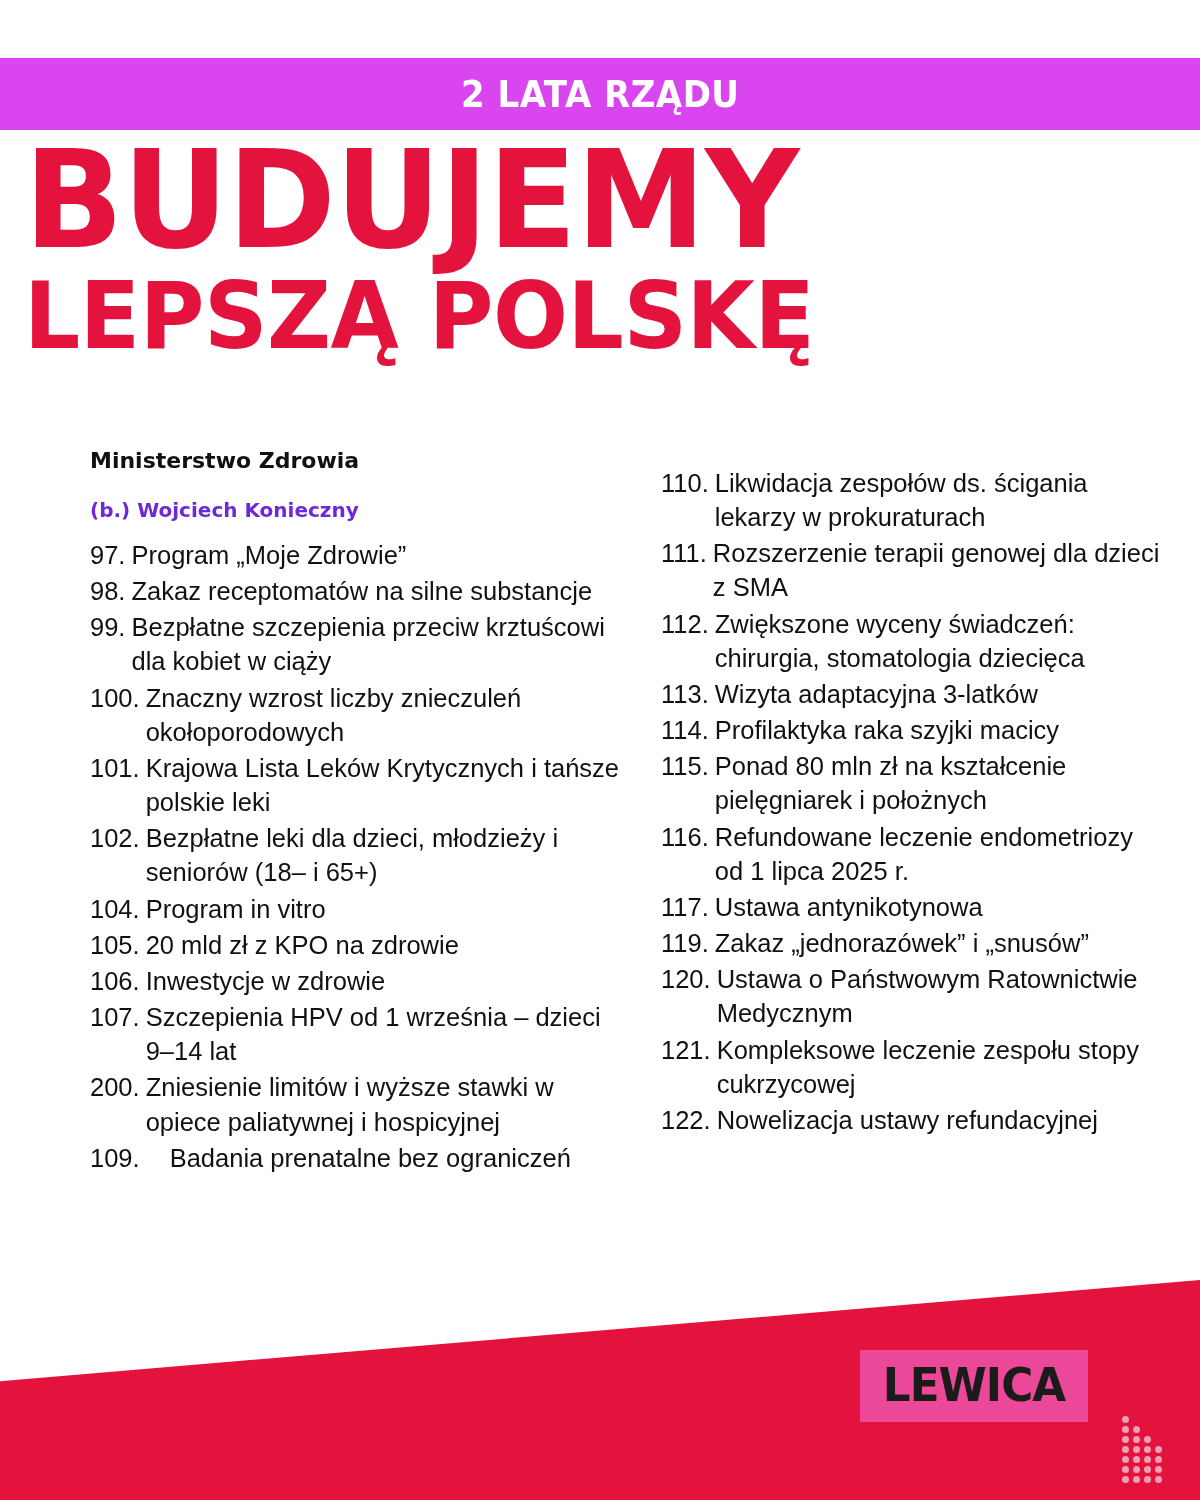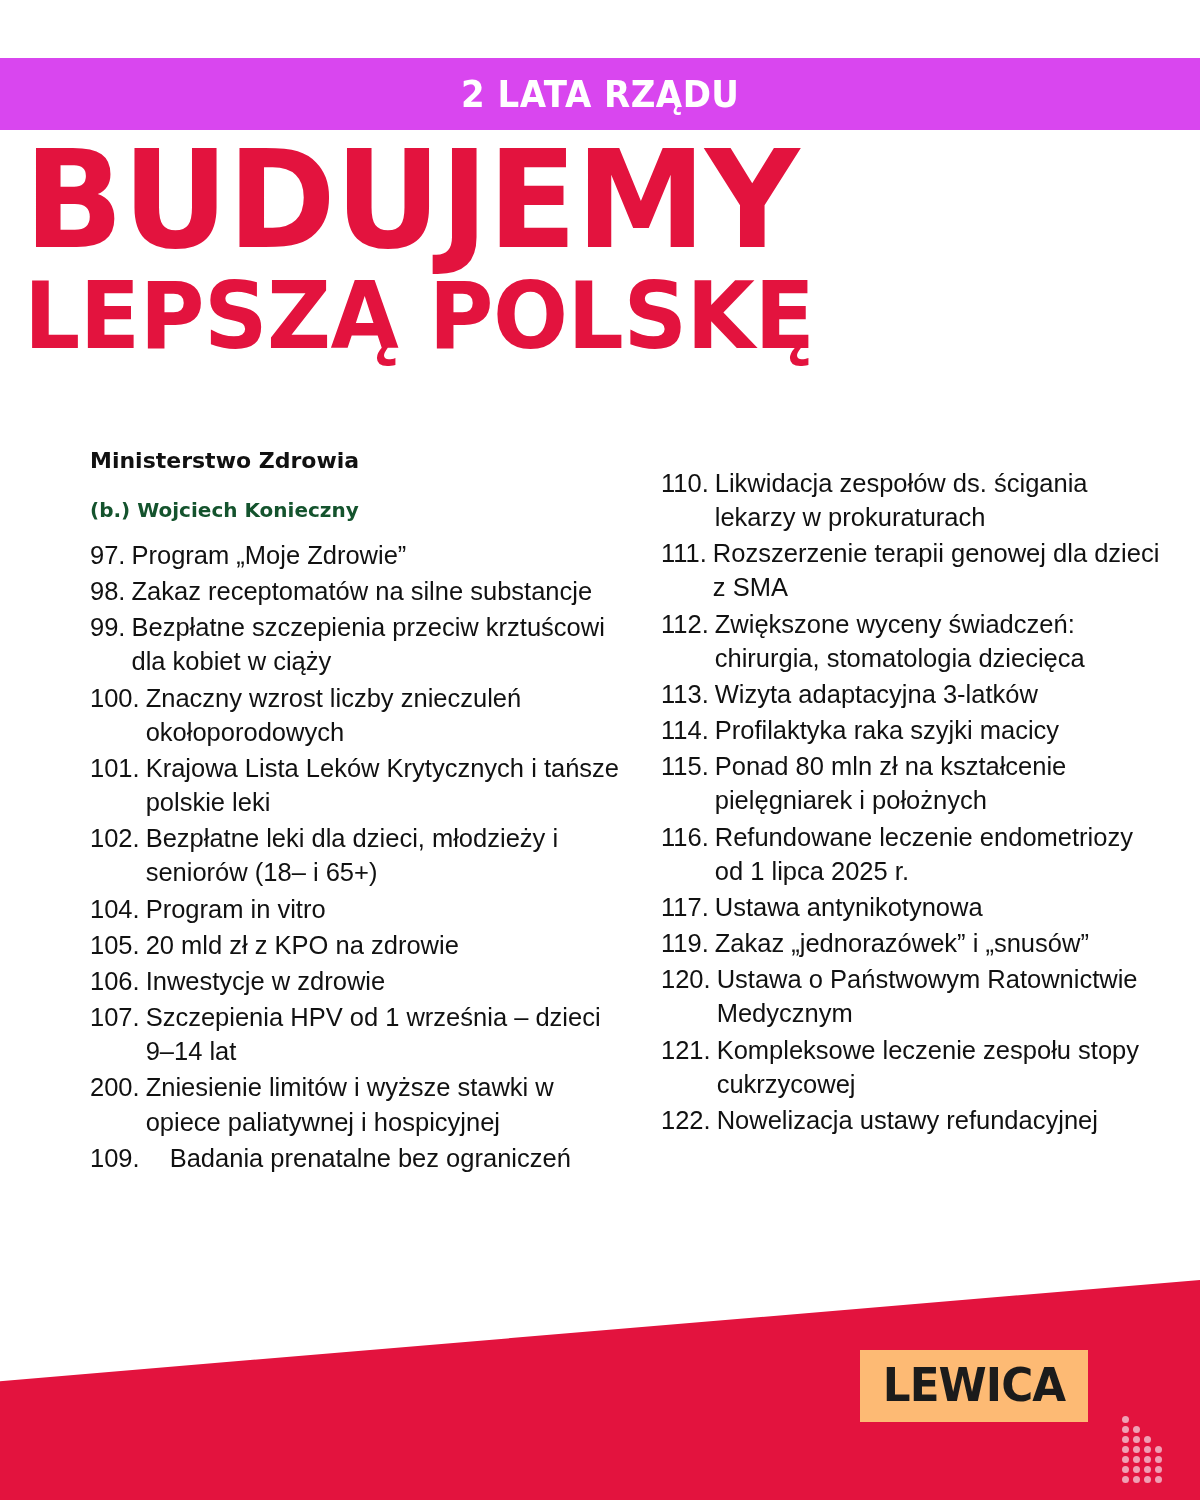"(b.) Wojciech Konieczny" .minister { color: #14532d -> #6d28d9 }
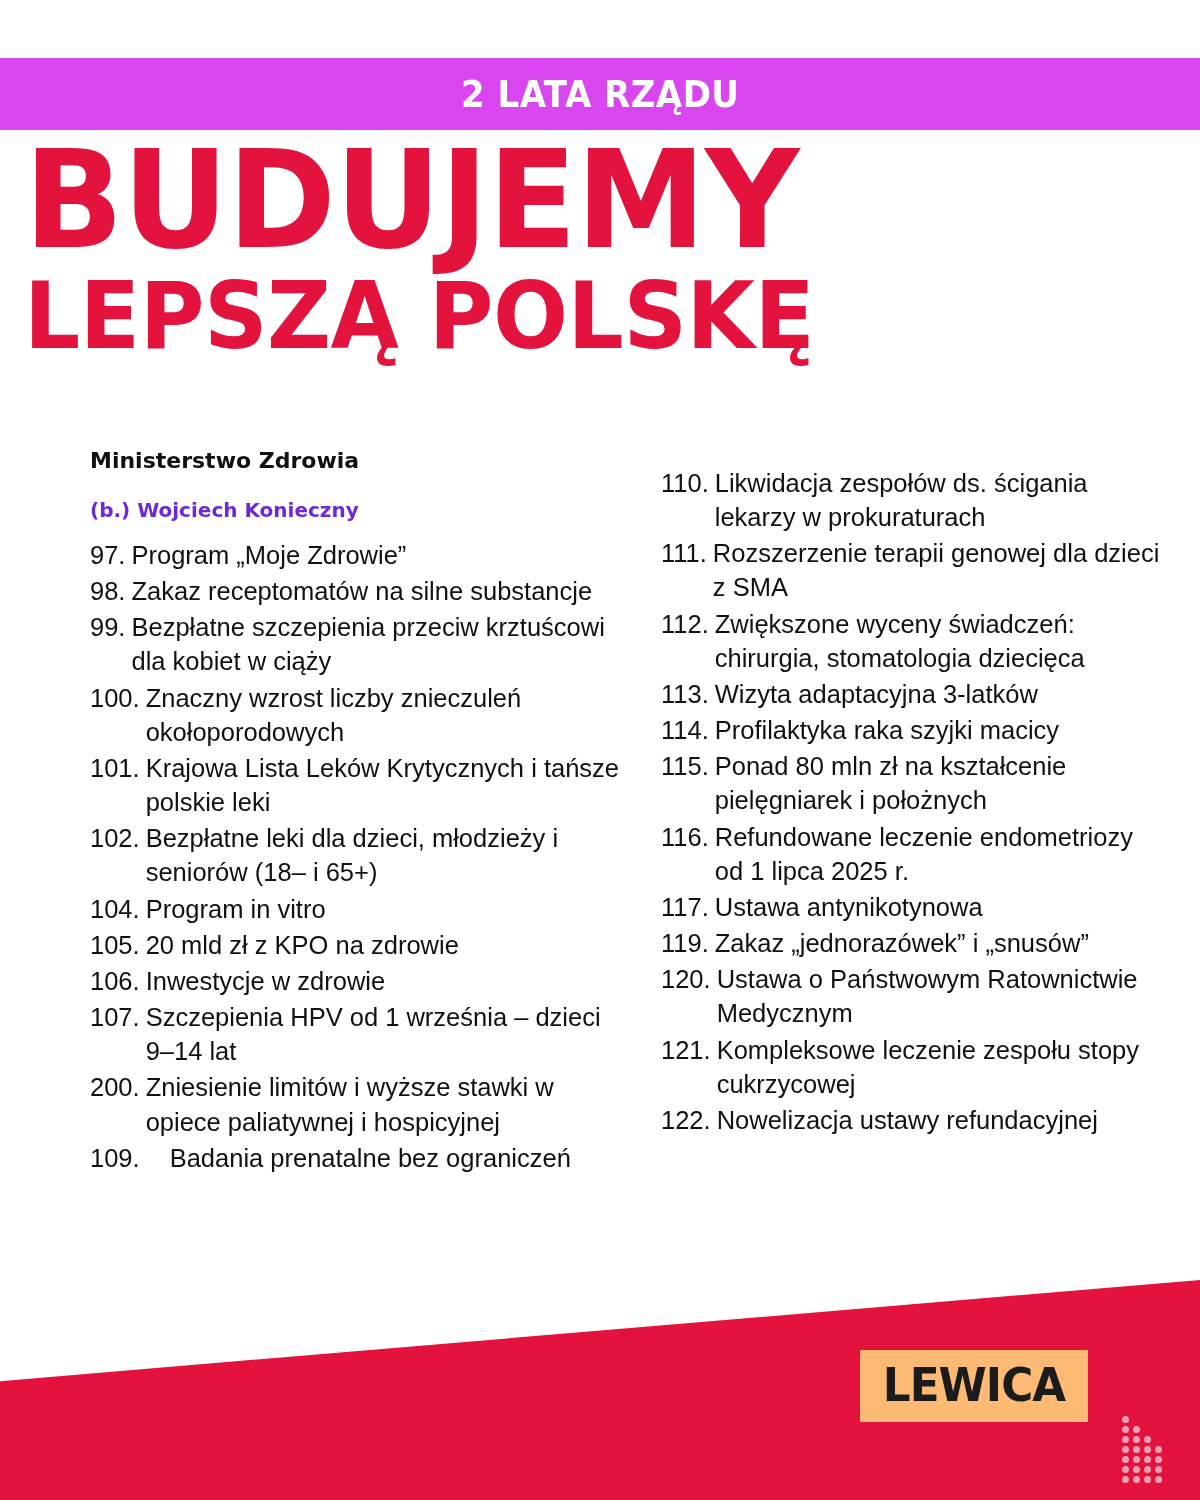"LEWICA" .logo-box { background: #fdba74 -> #ec4899 }
